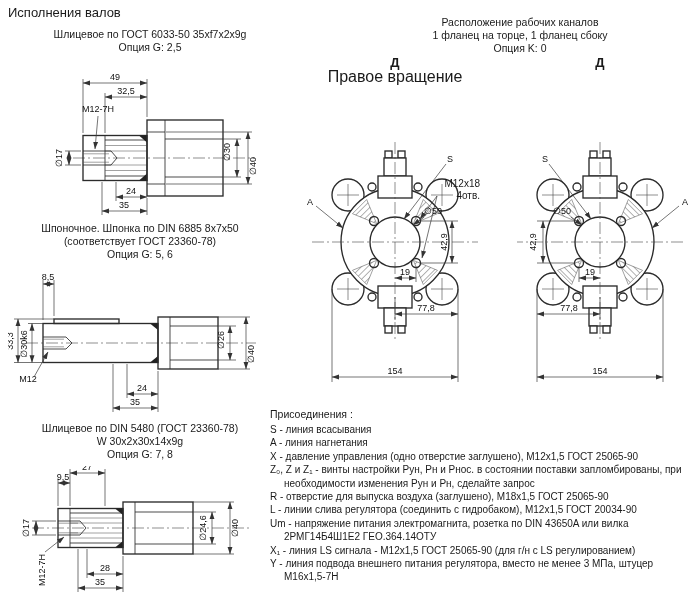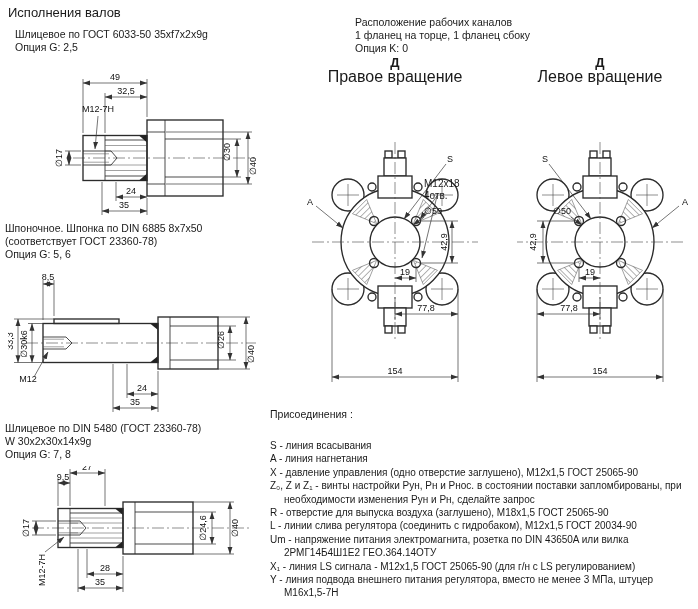"Расположение рабочих каналов" .hdr { text-align: left -> center }
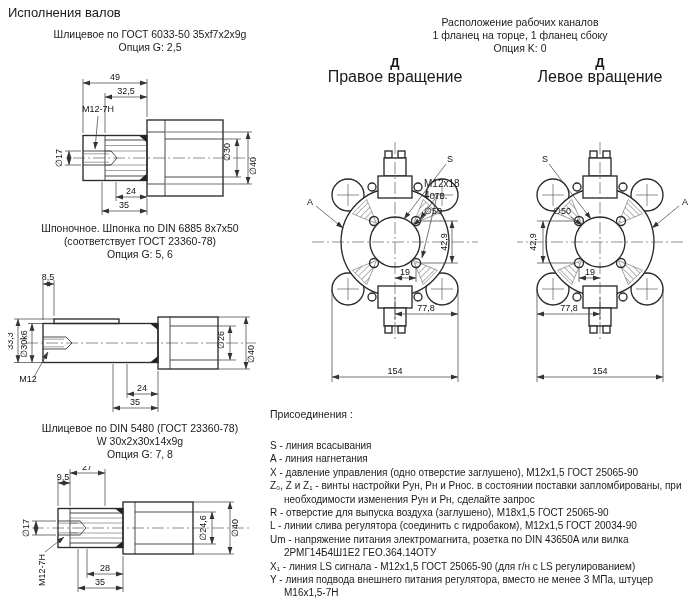"Левое вращение" div.rot-label { html: <div>Левое вращение</div> -> none }
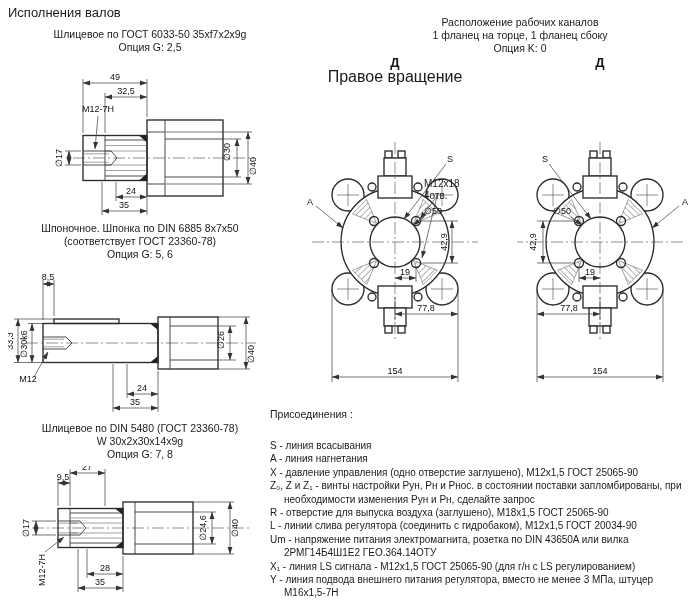"М12x18" .m12lbl { text-align: left -> right }
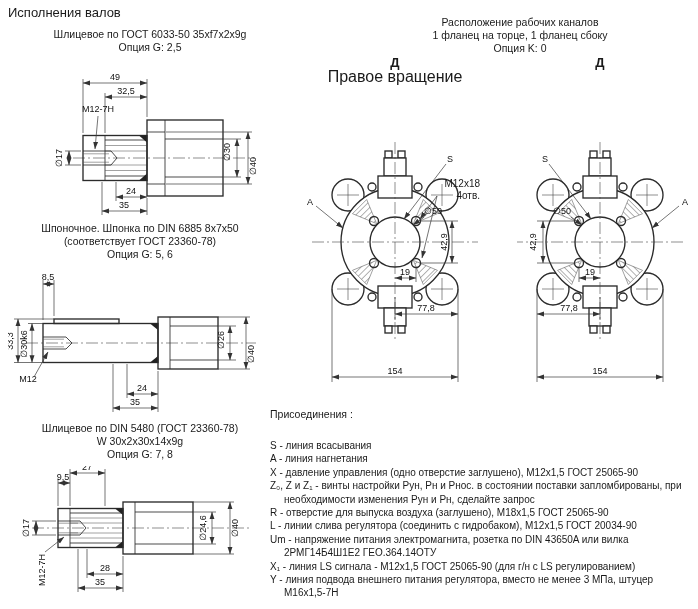"Присоединения :" .lg-title { margin-bottom: 19px -> 3px }
